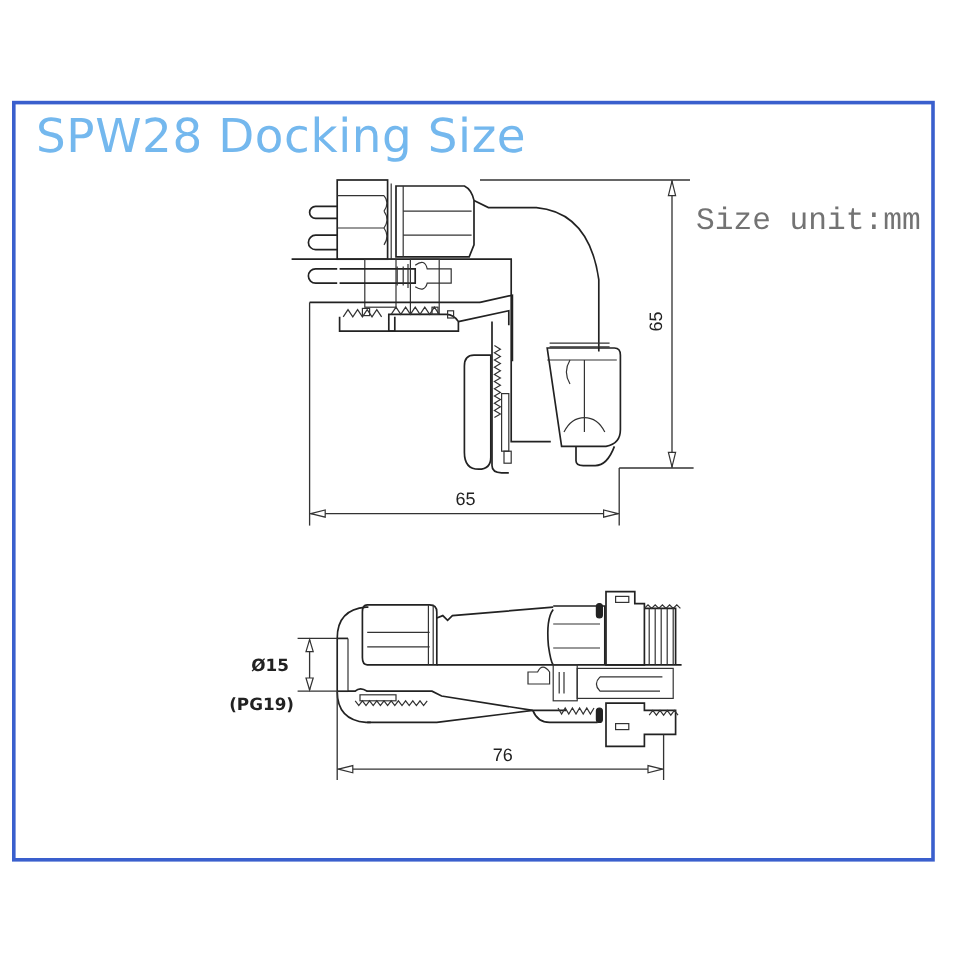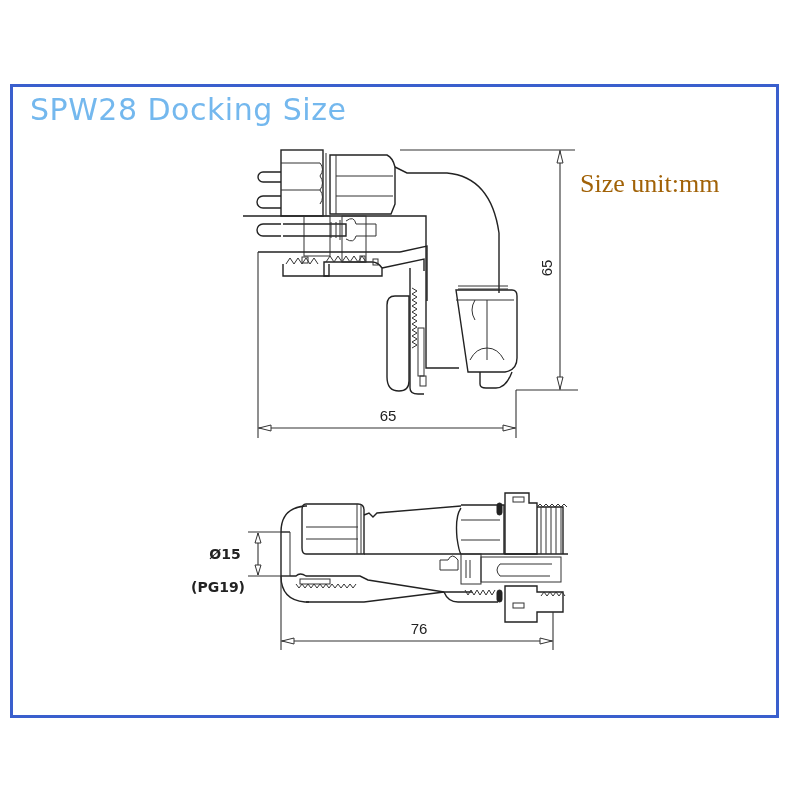"SPW28 Docking Size" .title { font-size: 30px -> 39px }
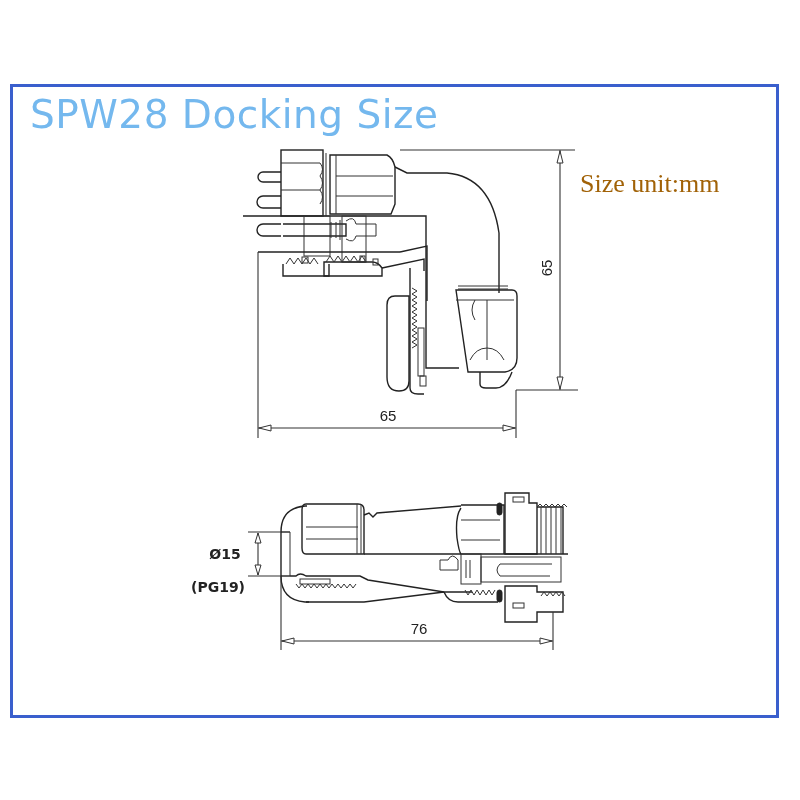"Size unit:mm" .unit-label { color: #a16207 -> #737373; font-family: Liberation Serif, serif -> Liberation Mono, monospace }
